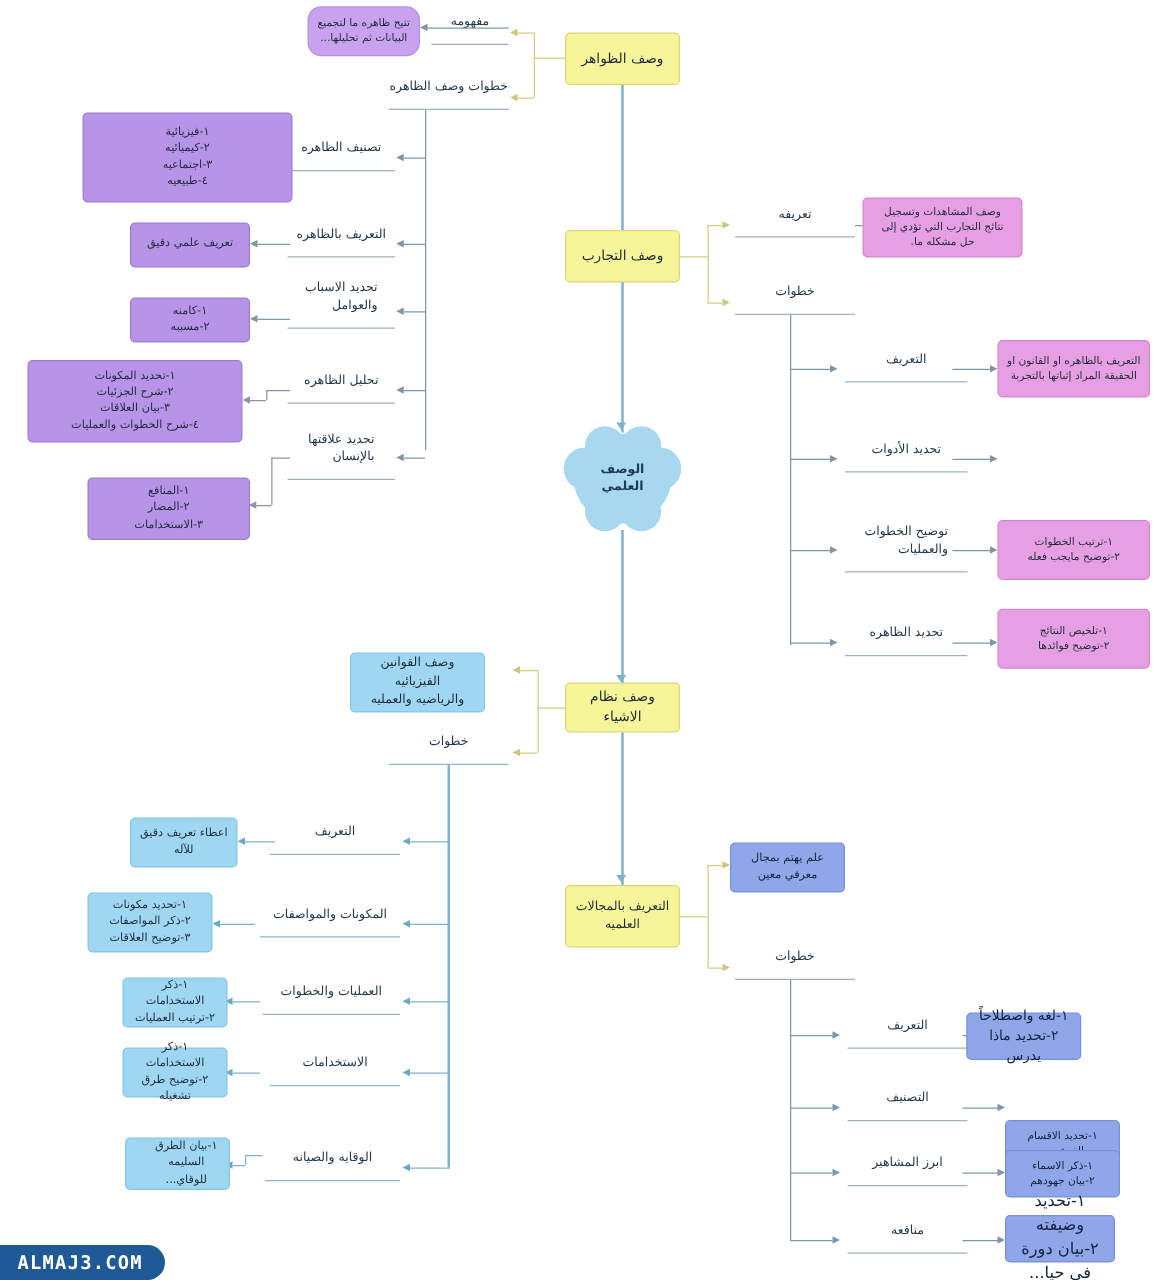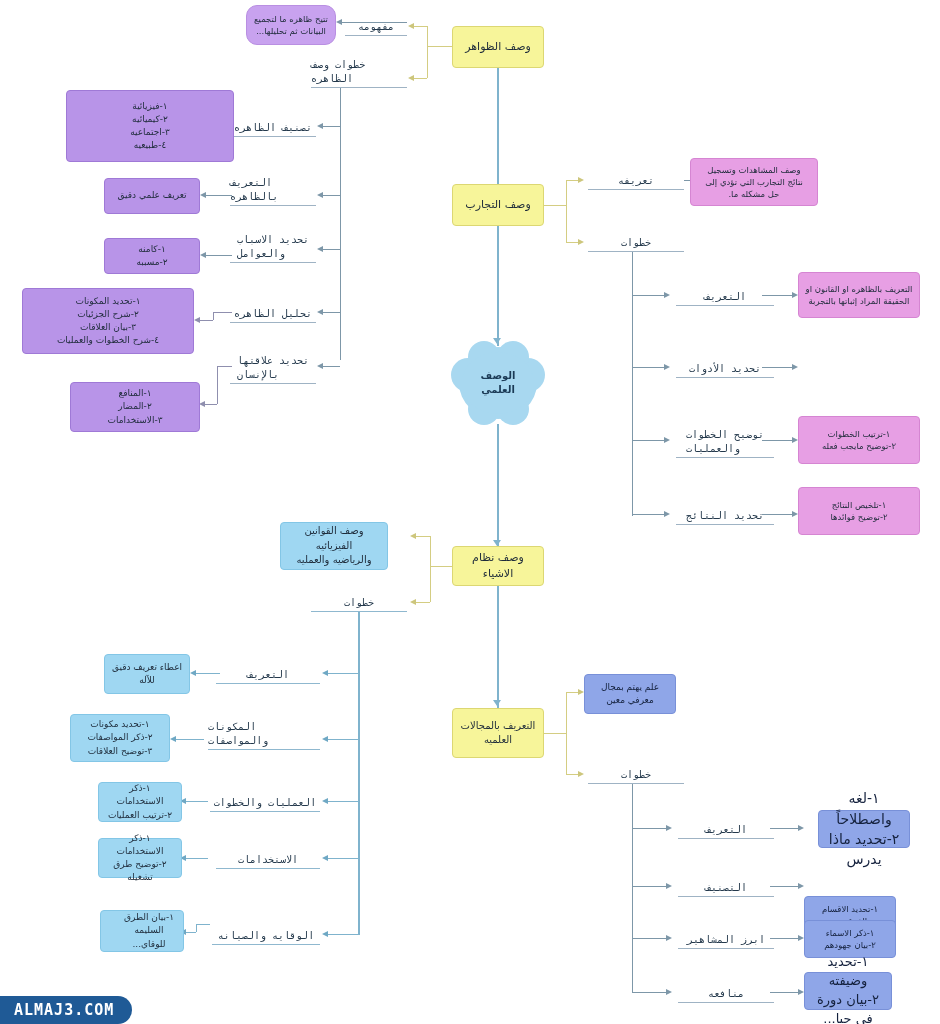"مفهومه" .label { font-family: Liberation Mono, monospace -> none; padding-bottom: 1px -> 11px; text-align: left -> right }
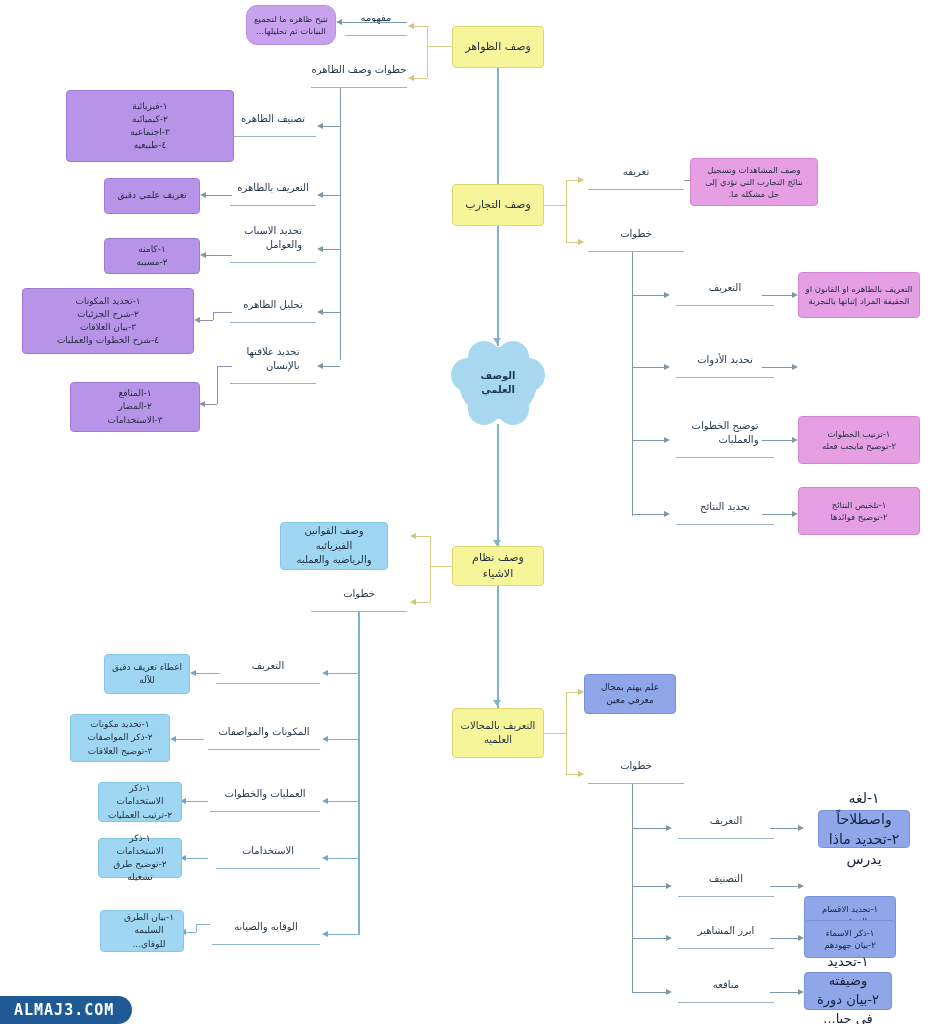"تحديد النتائج" span { text: النتائج -> الظاهره }
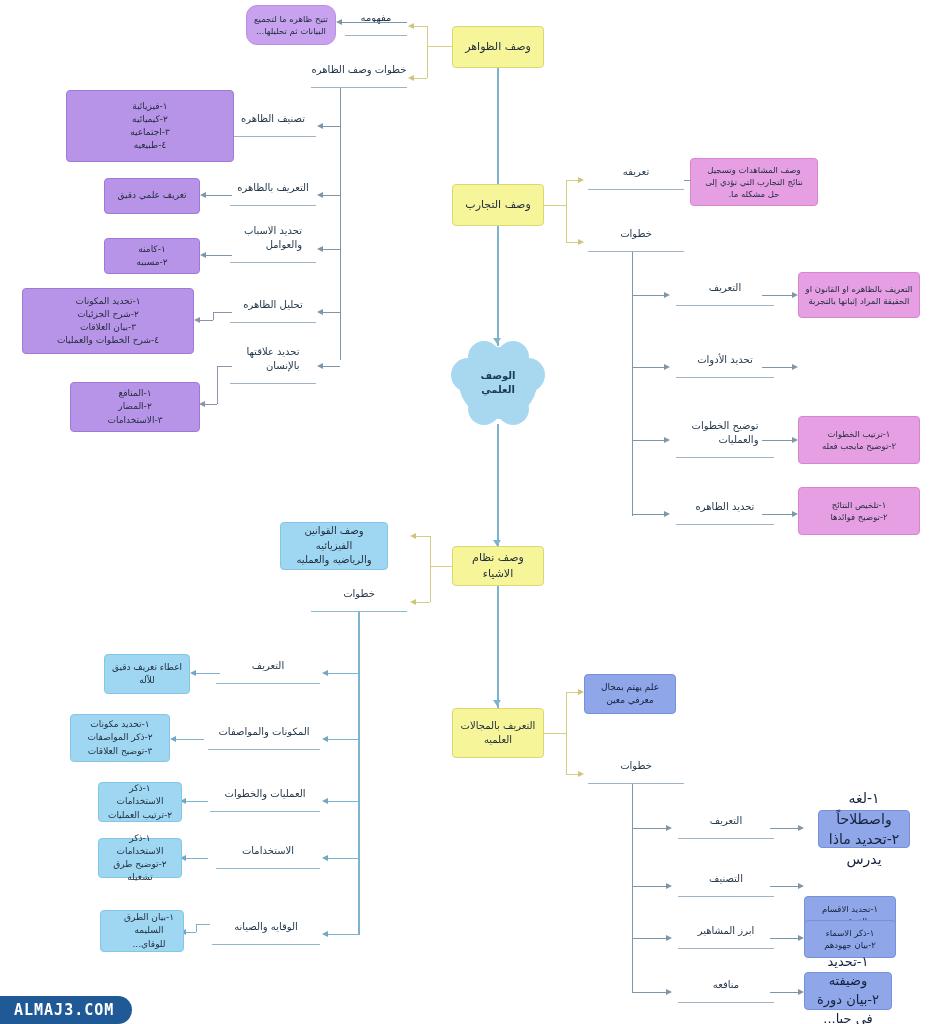"١-لغه واصطلاحاً" div.node { font-size: 14px -> 11px; left: 818px -> 773px }
